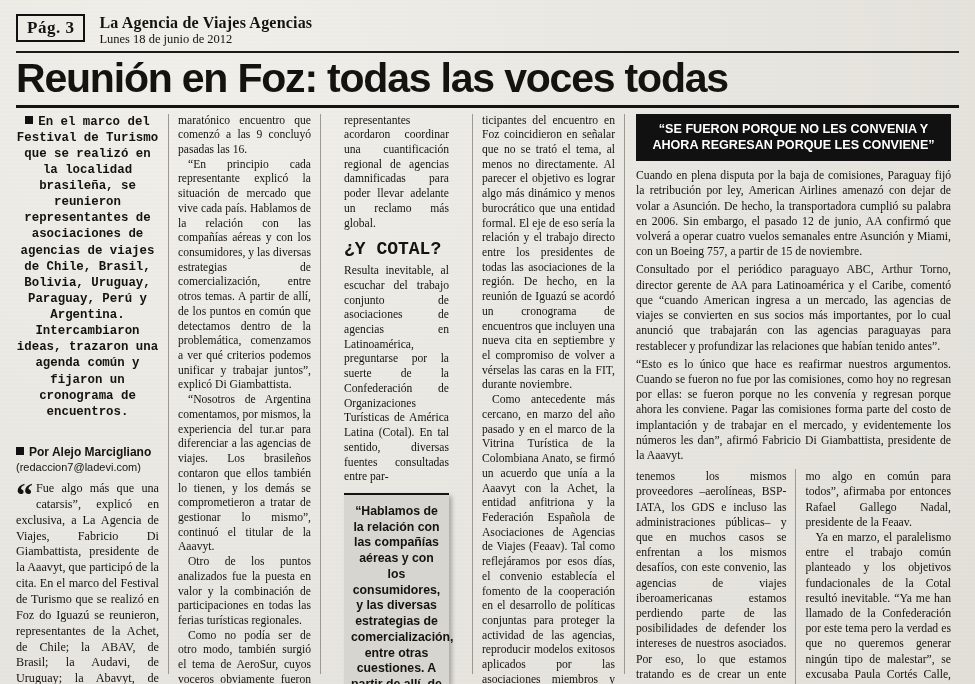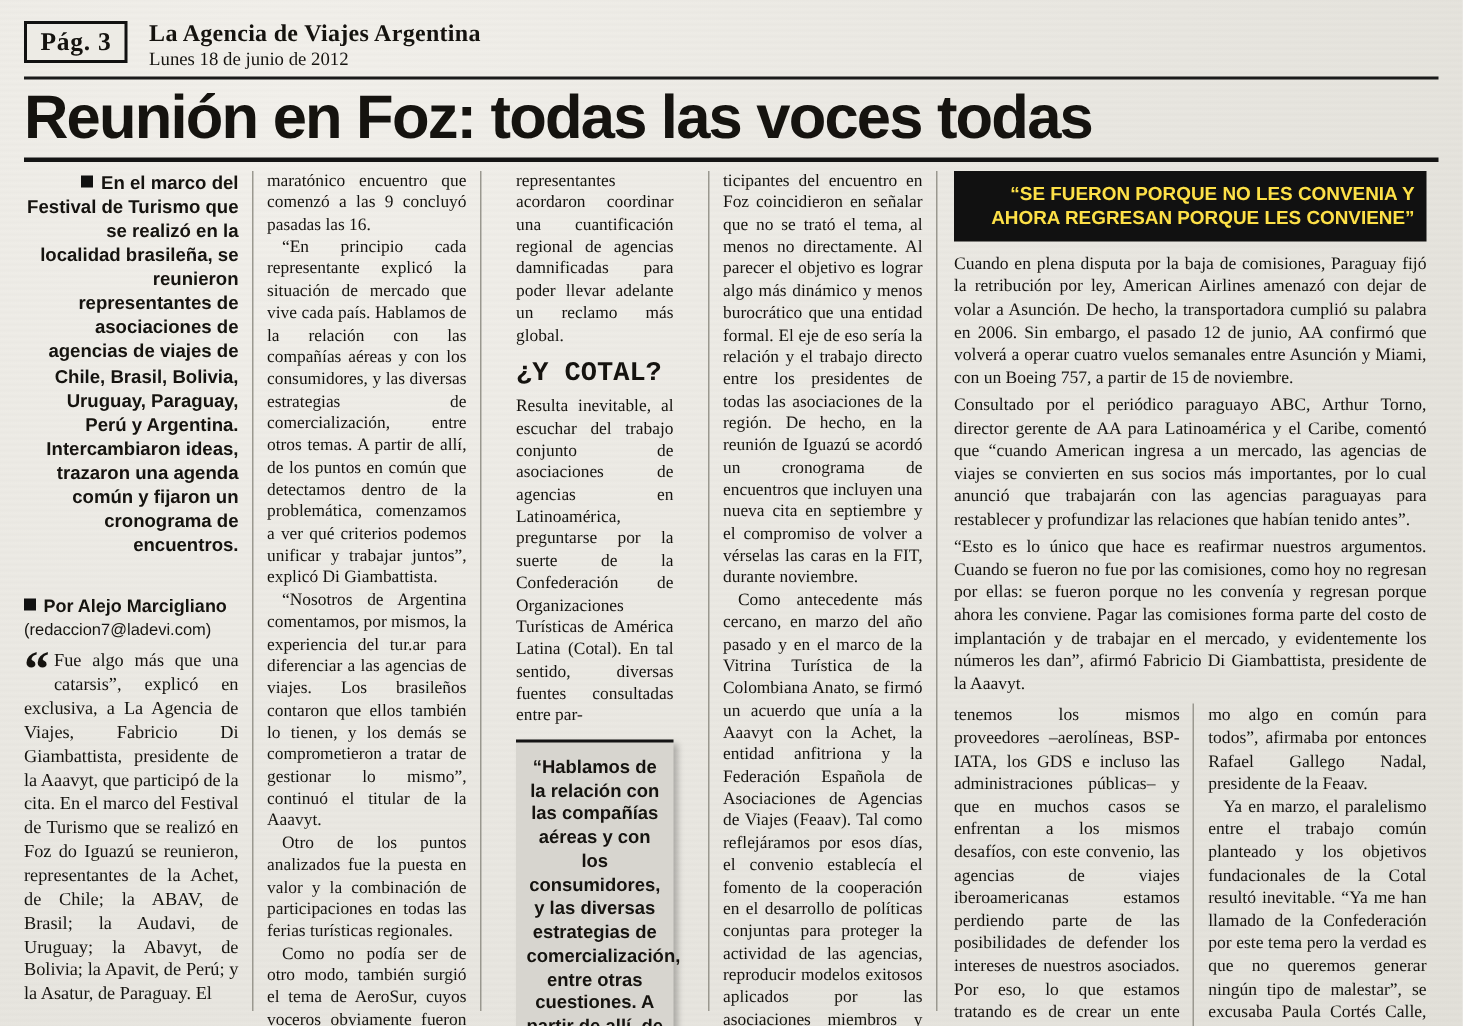"La Agencia de Viajes Argentina" div.mast-title { text: Argentina -> Agencias }
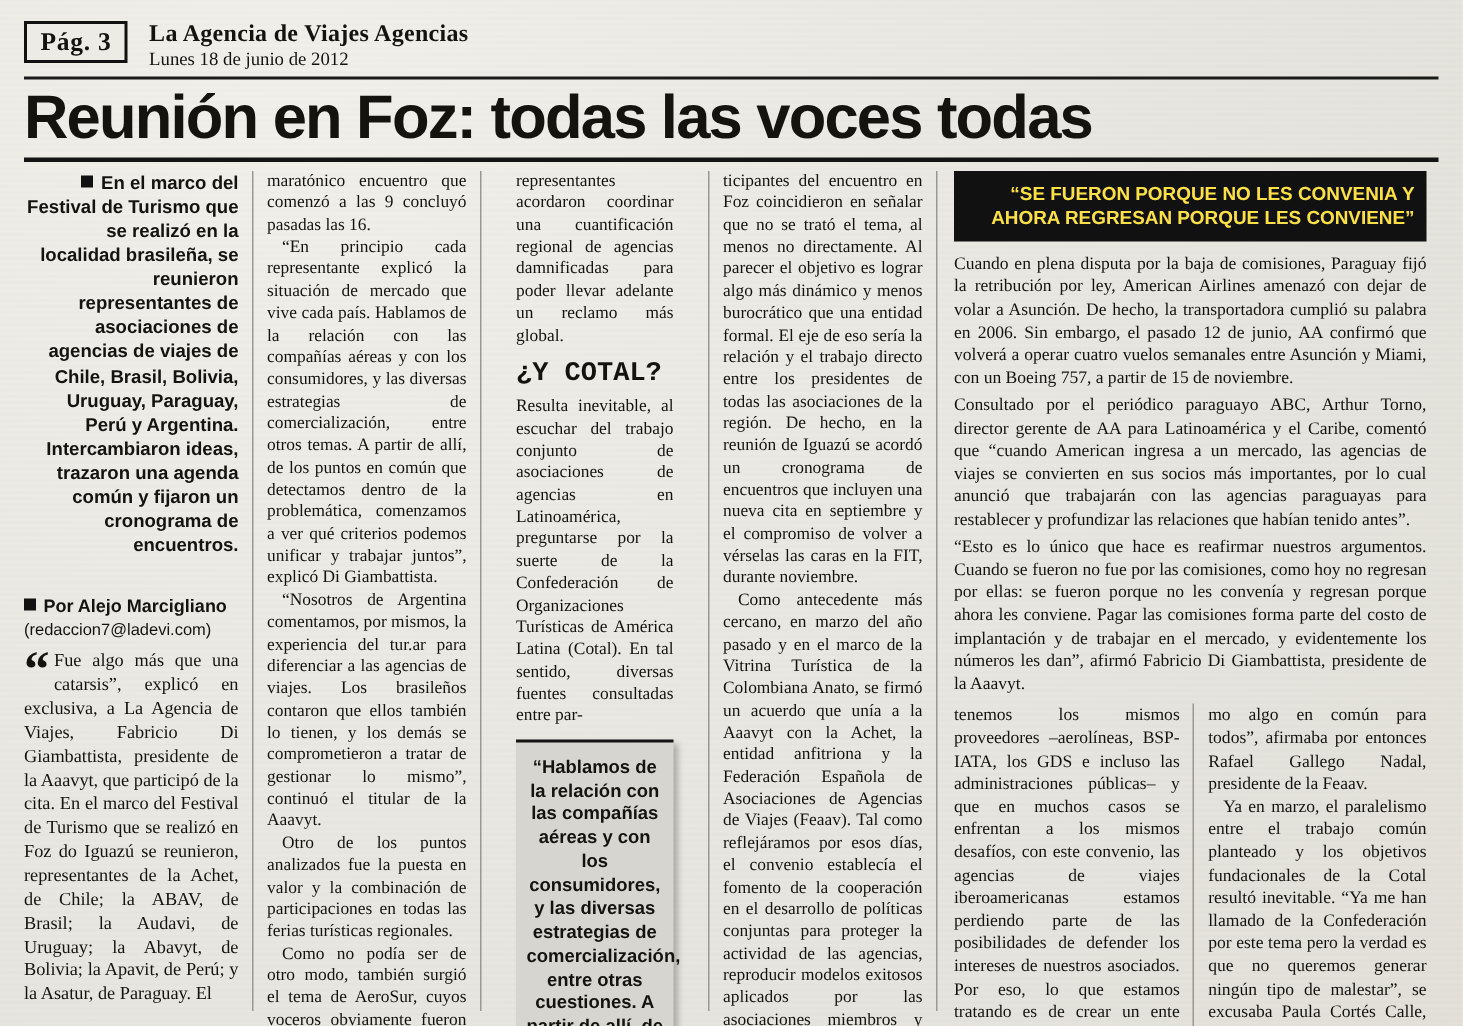"En el marco del Festival" .lead { font-family: Liberation Sans, sans-serif -> Liberation Mono, monospace; text-align: right -> center }
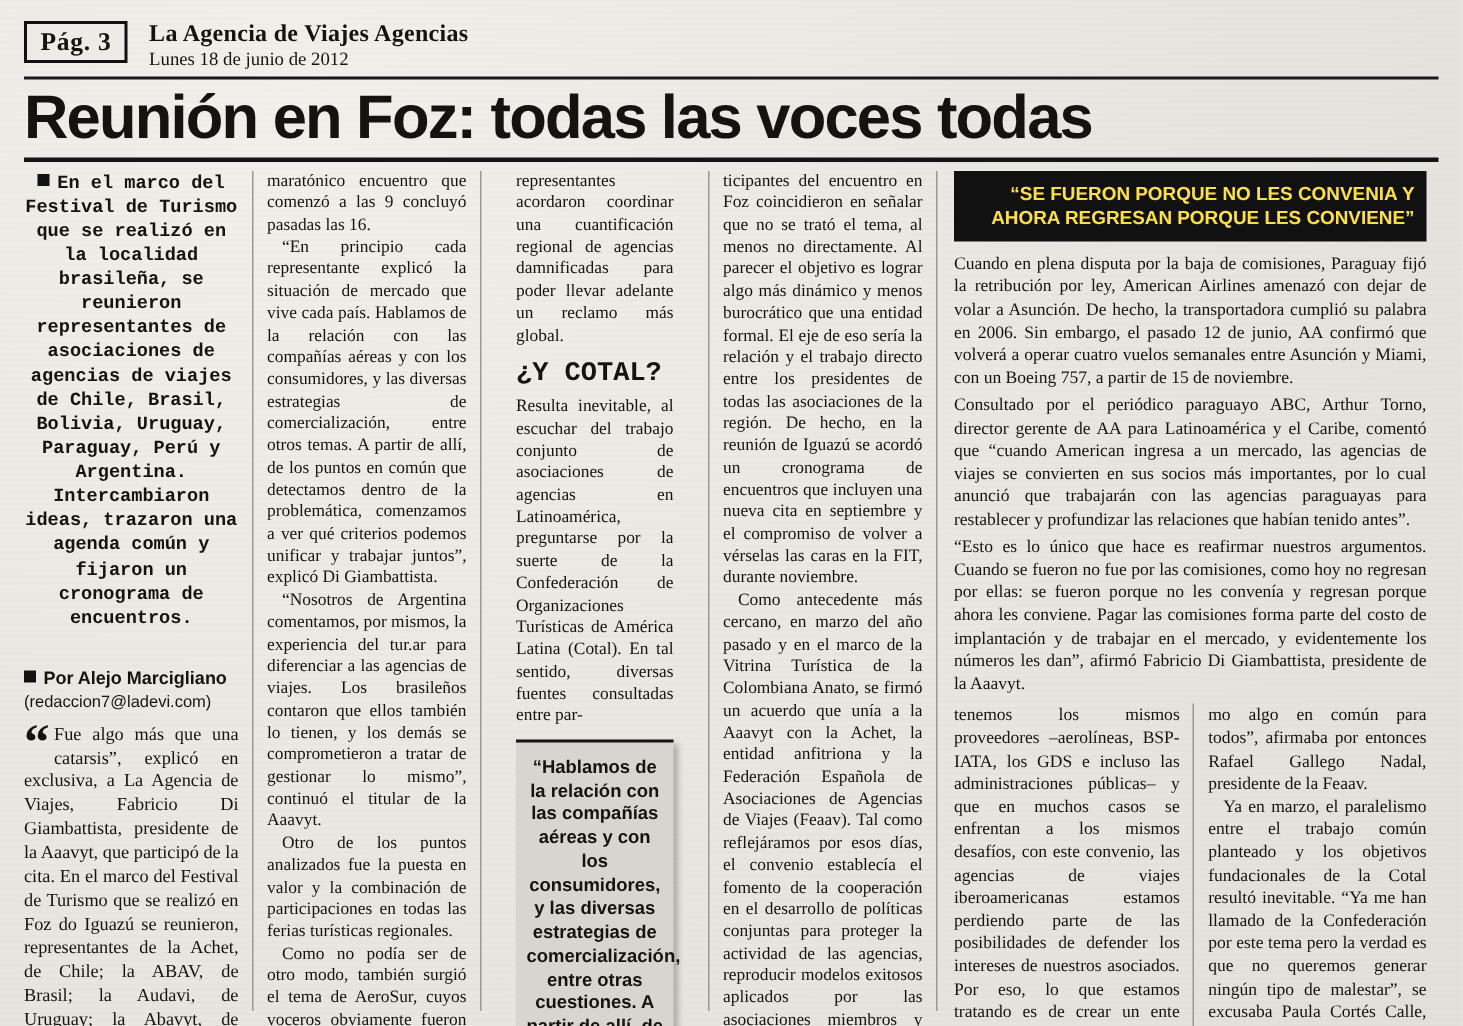"“SE FUERON PORQUE NO LES" .blackbar { color: #fde047 -> #ffffff; text-align: right -> center }
